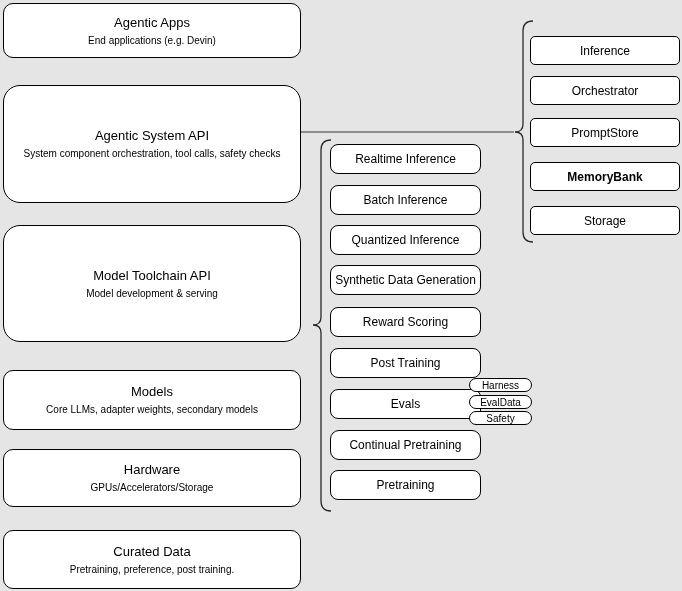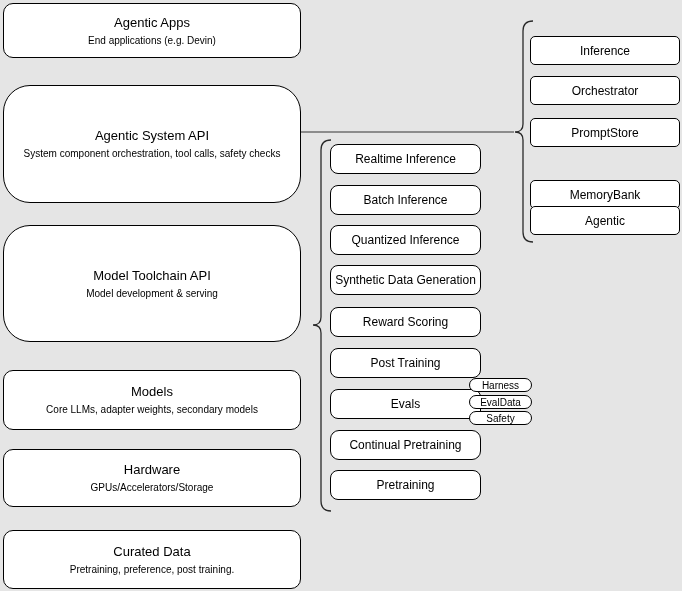"Agentic System API" .lbox.big { border-radius: 27px -> 17px }
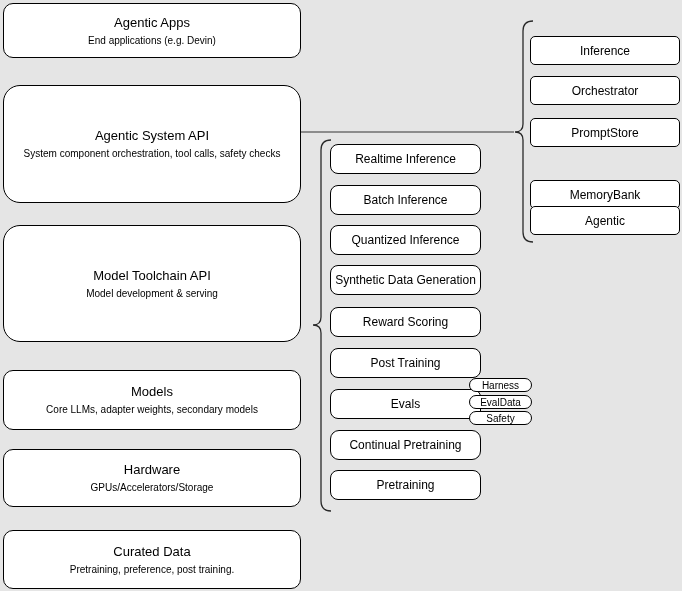"MemoryBank" div.box { font-weight: none -> bold; top: 180px -> 162px }
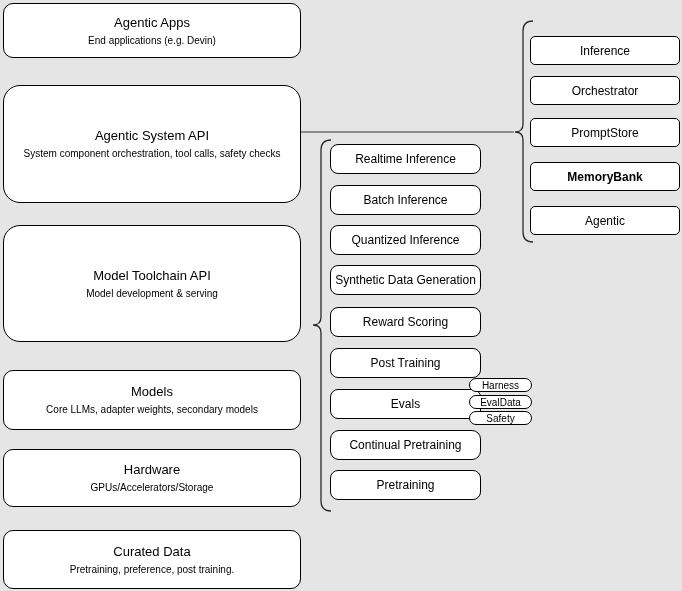"Agentic" div.box { text: Agentic -> Storage }
